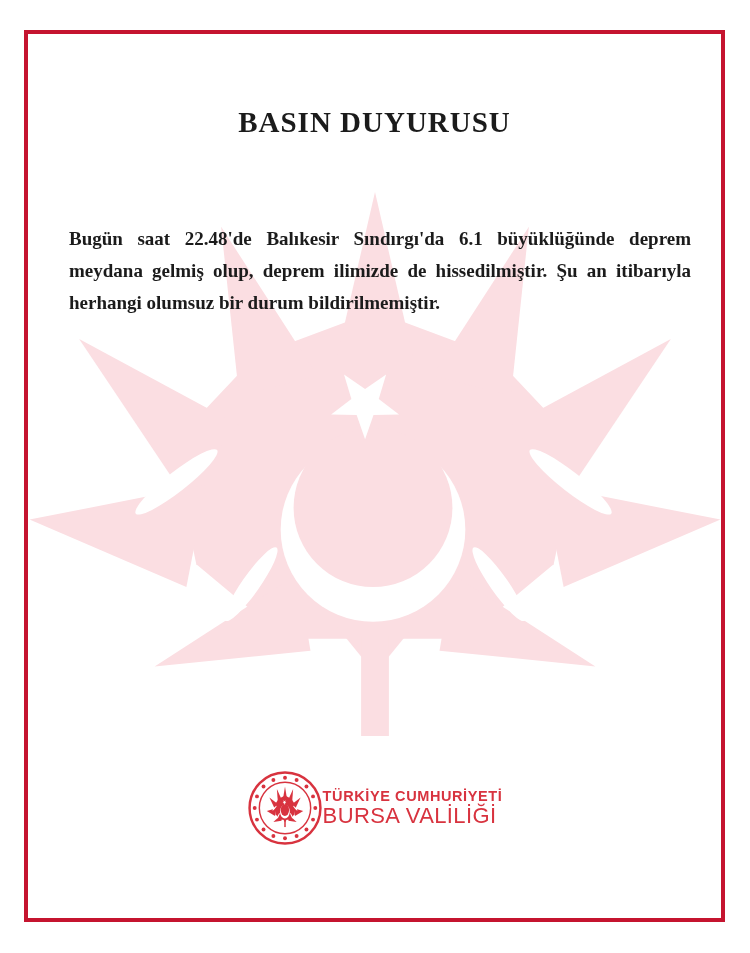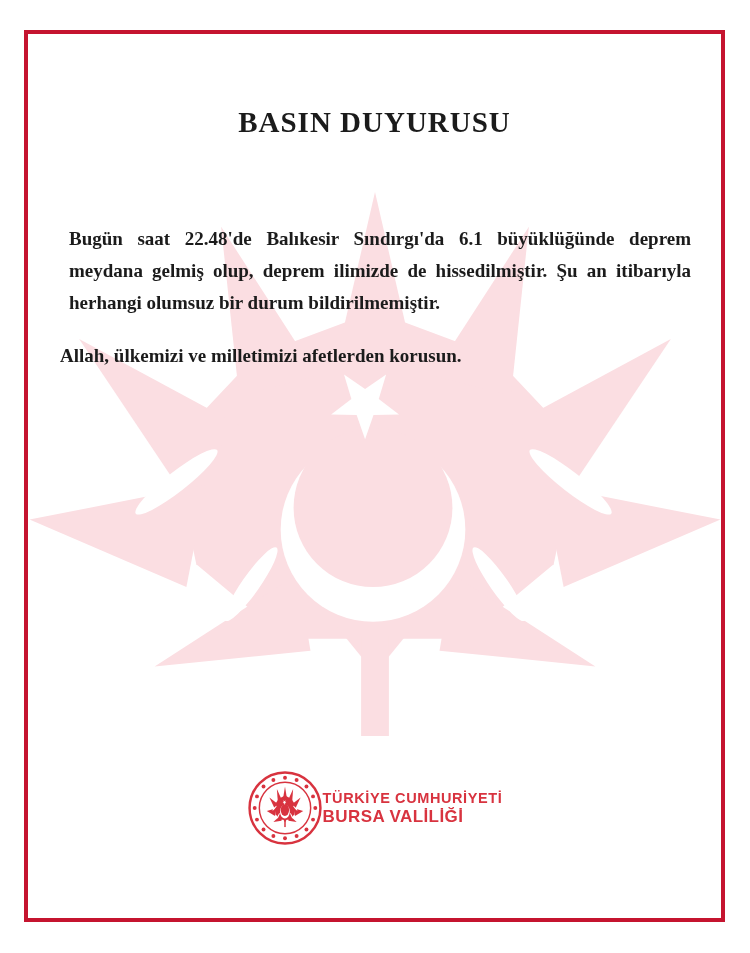"Allah, ülkemizi ve milletimizi" p { html: <p>Allah, ülkemizi ve milletimizi afetlerden korusun.</p> -> none }
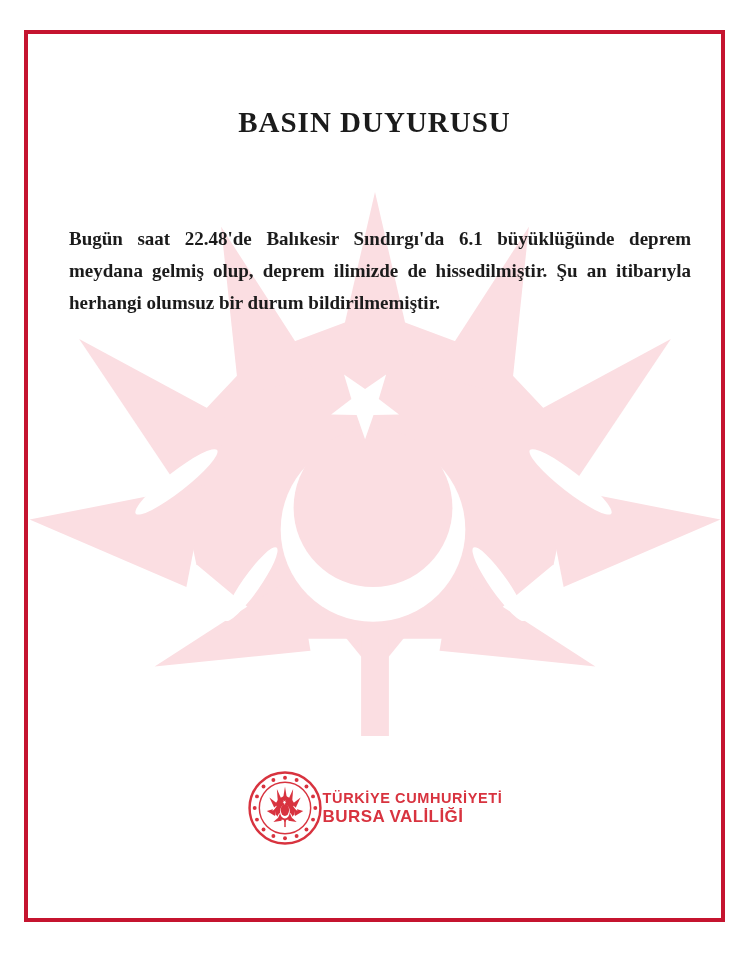"BURSA VALİLİĞİ" .logo-line2 { font-size: 17px -> 22px; font-weight: 700 -> 400 }
